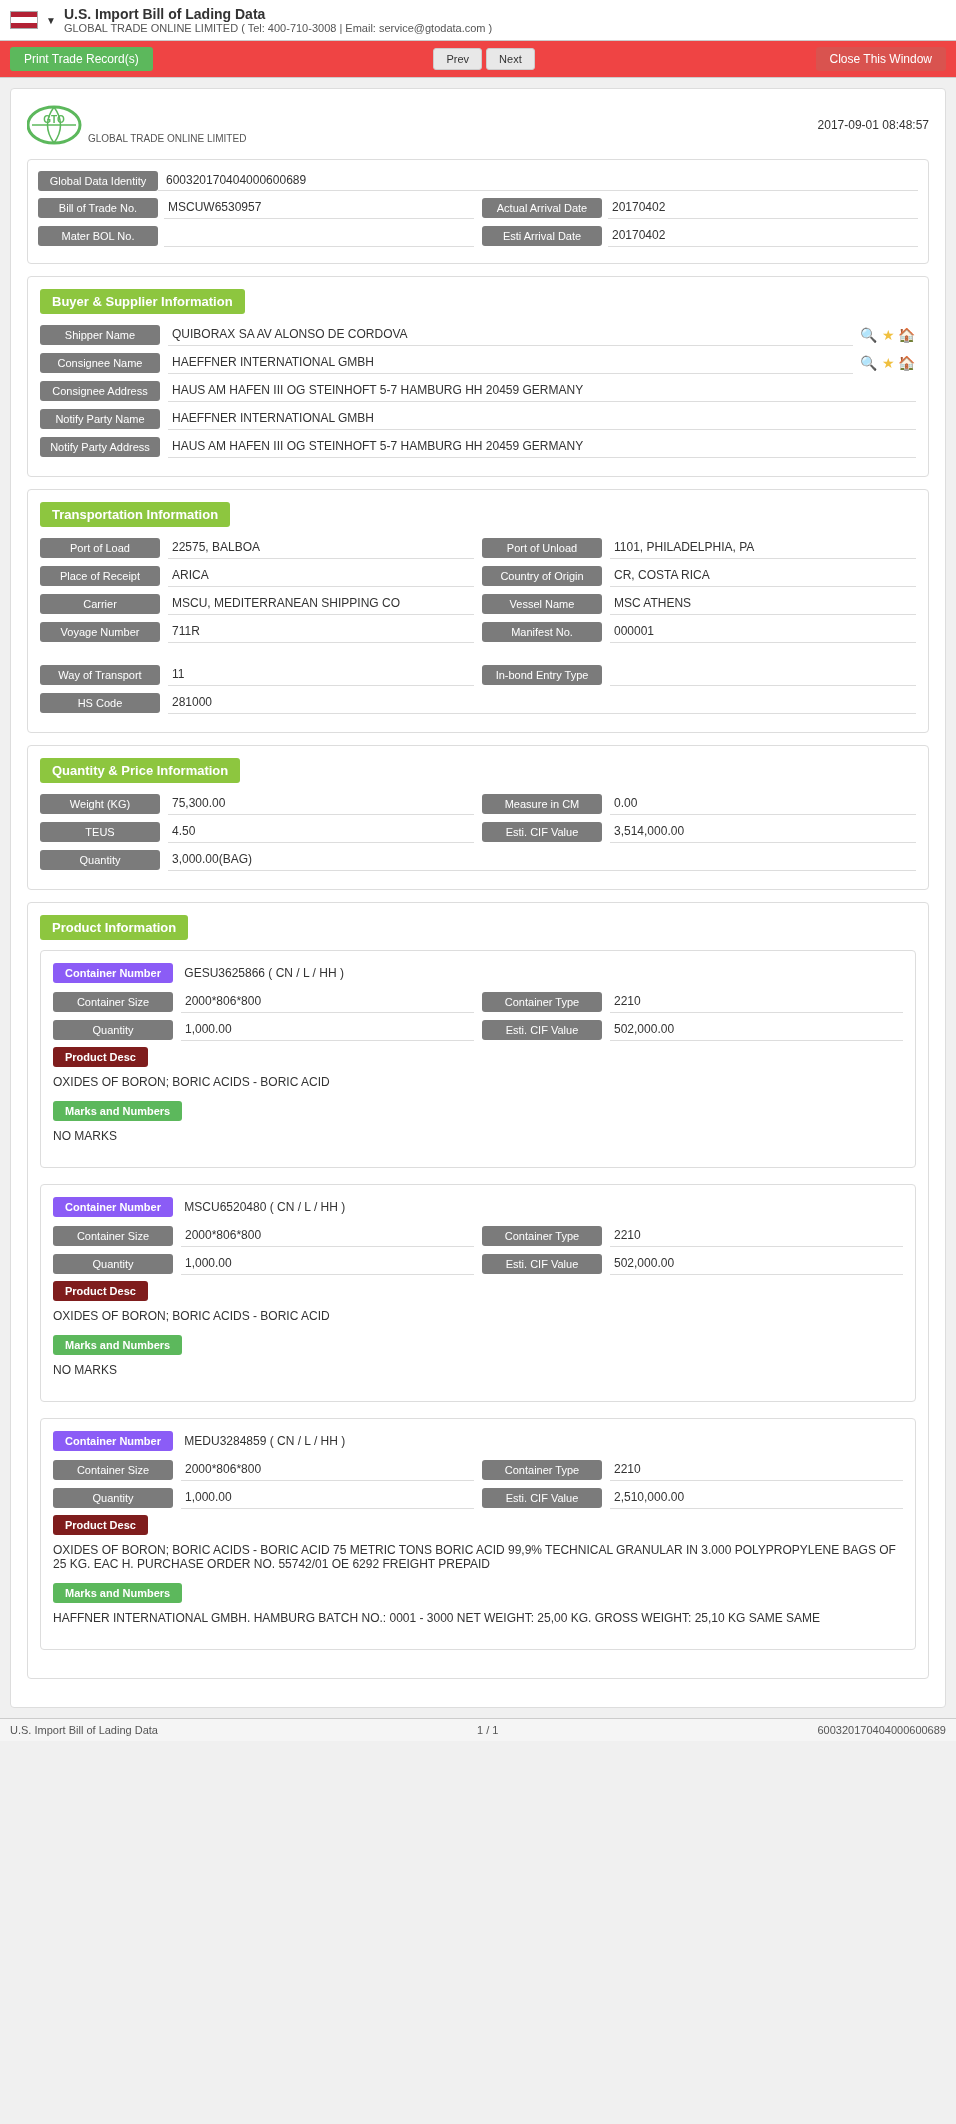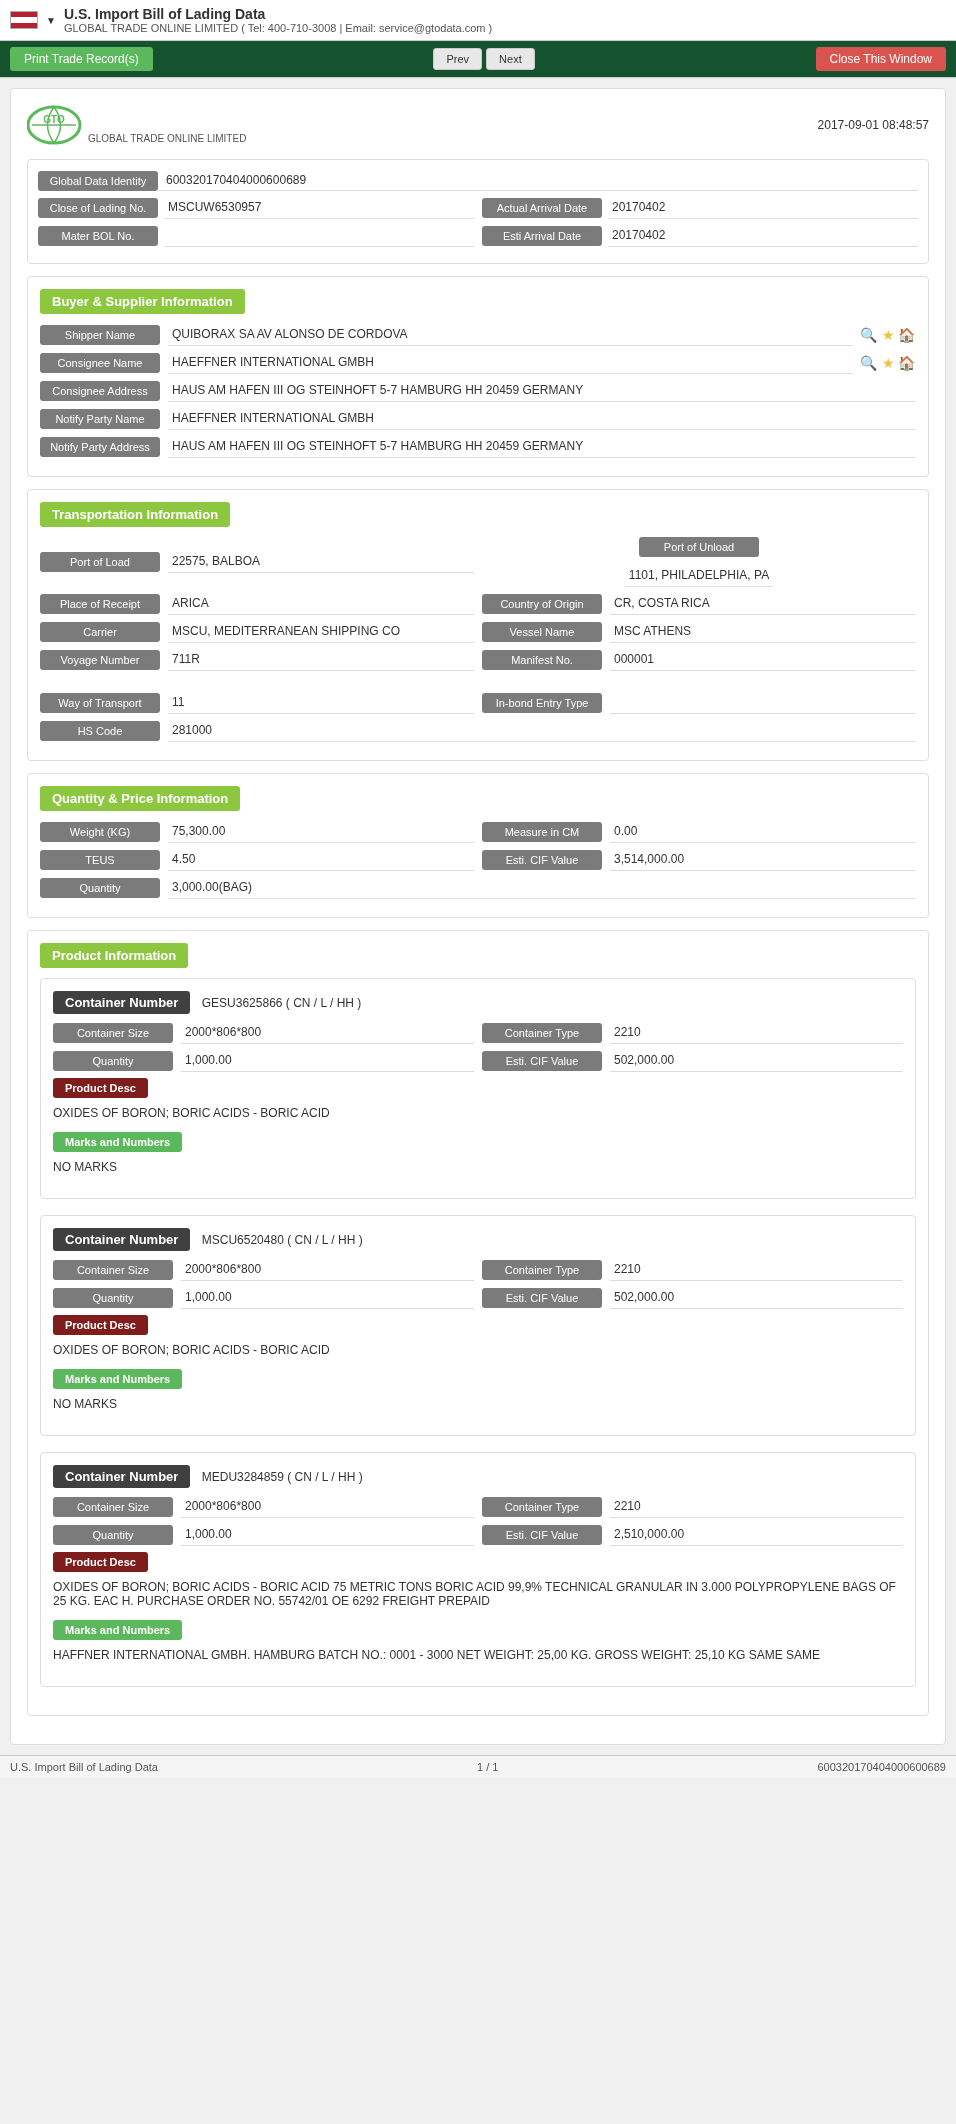"Print Trade Record(s)" .toolbar { background: #14532d -> #ef4444 }
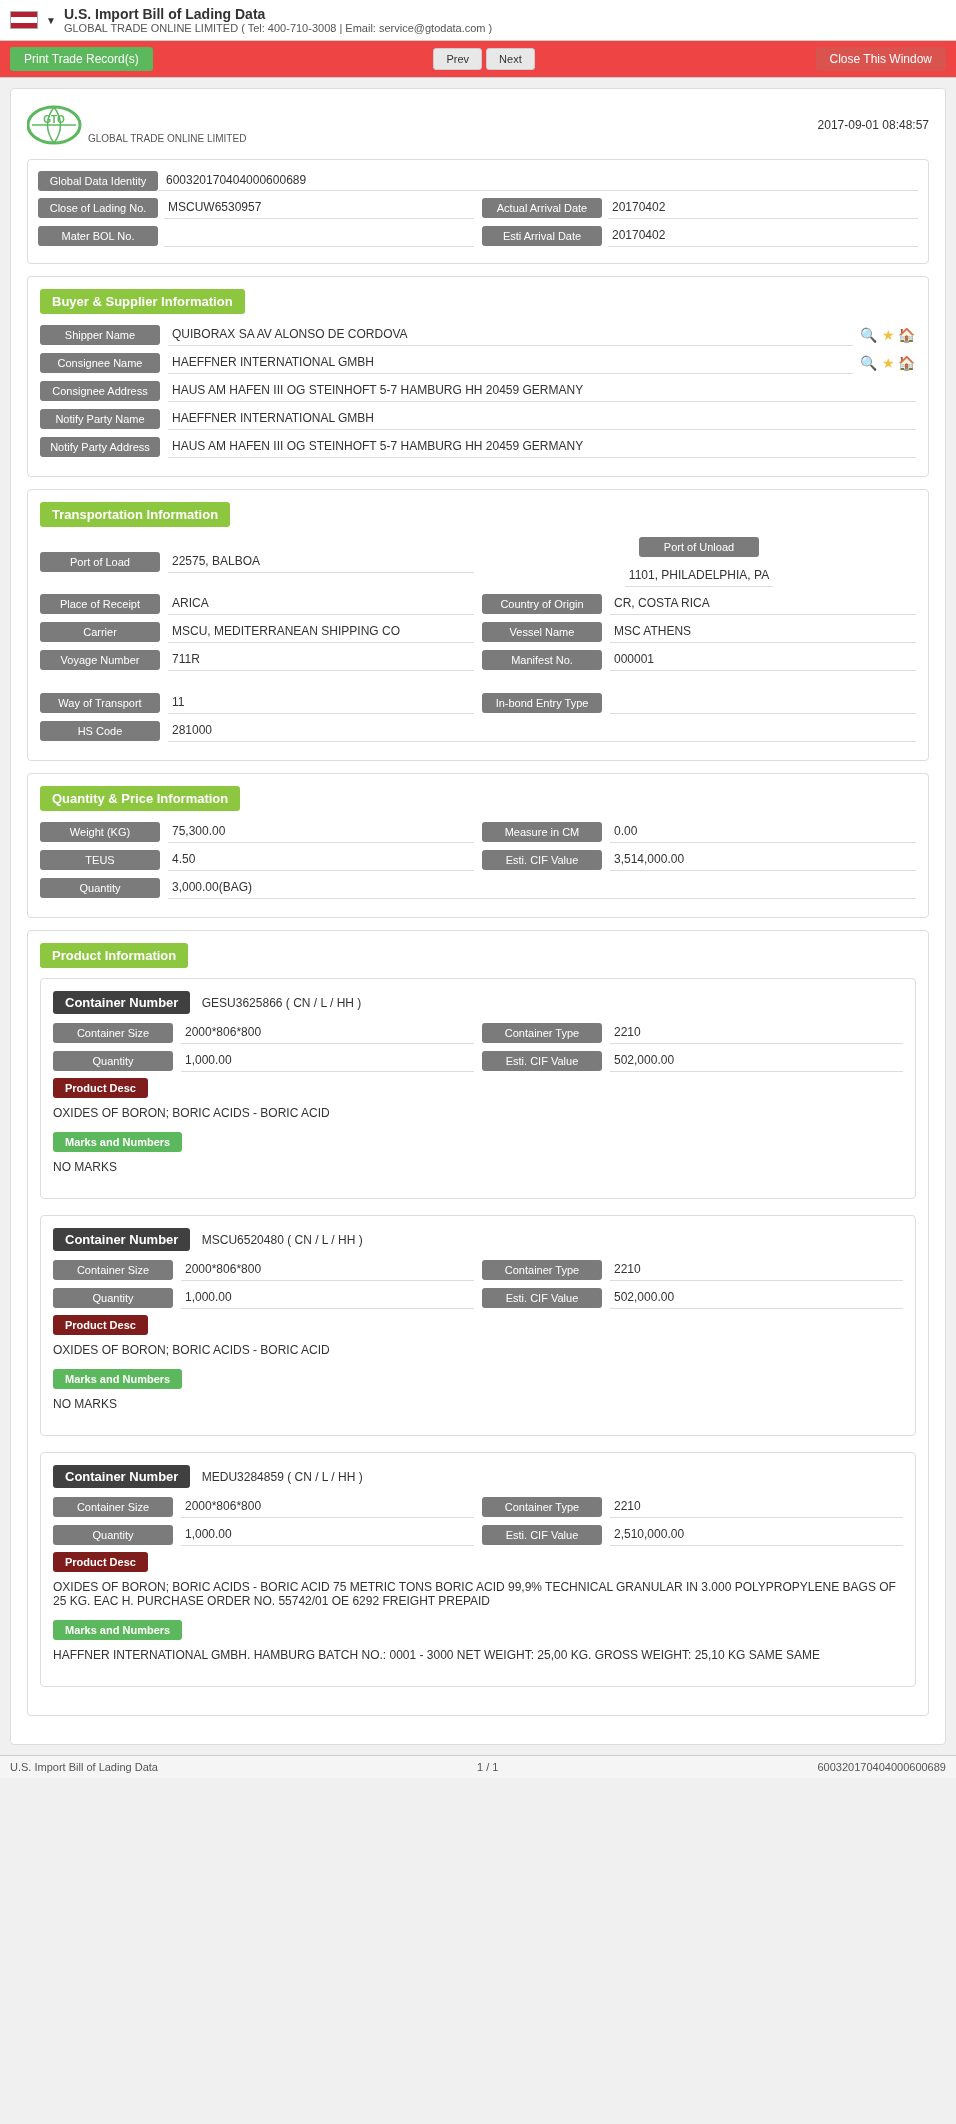"Close of Lading No." span.field-label { text: Close of Lading -> Bill of Trade }
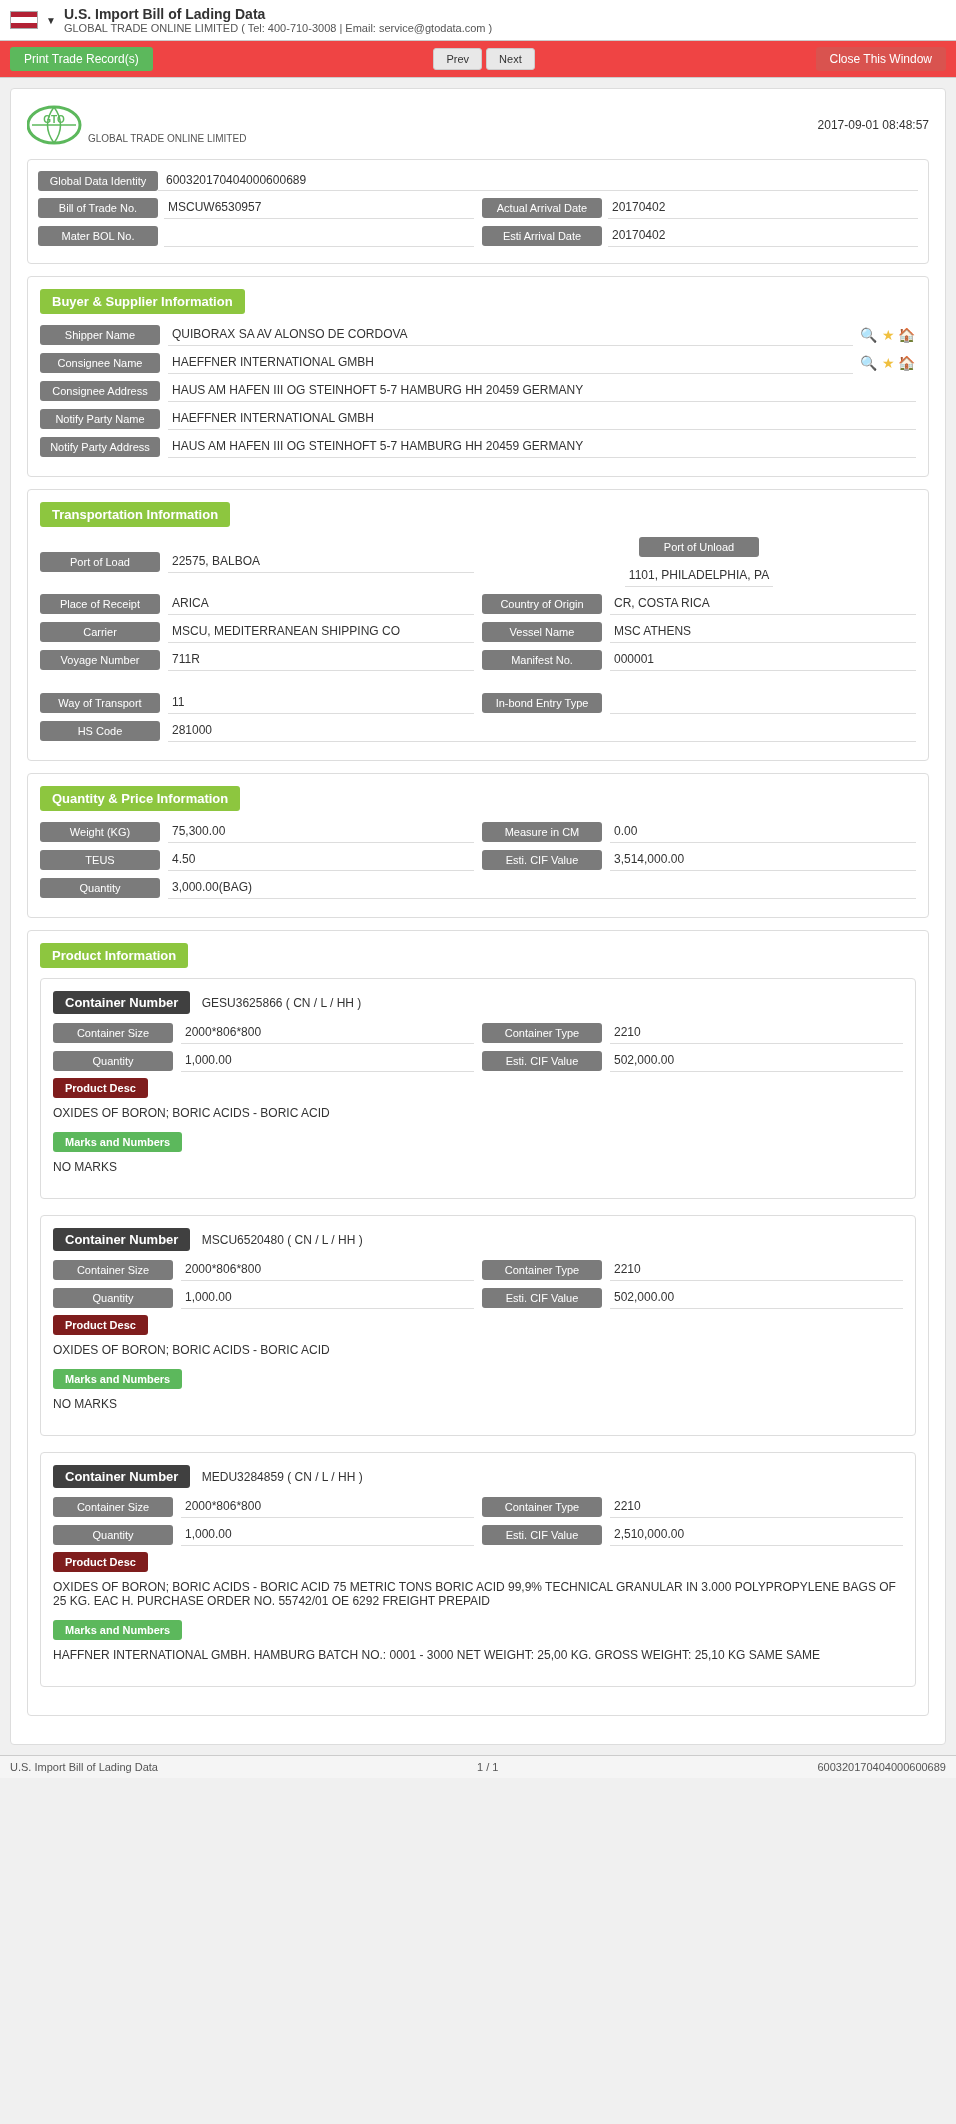"Port of Unload" div.field-row { flex-direction: column -> none }
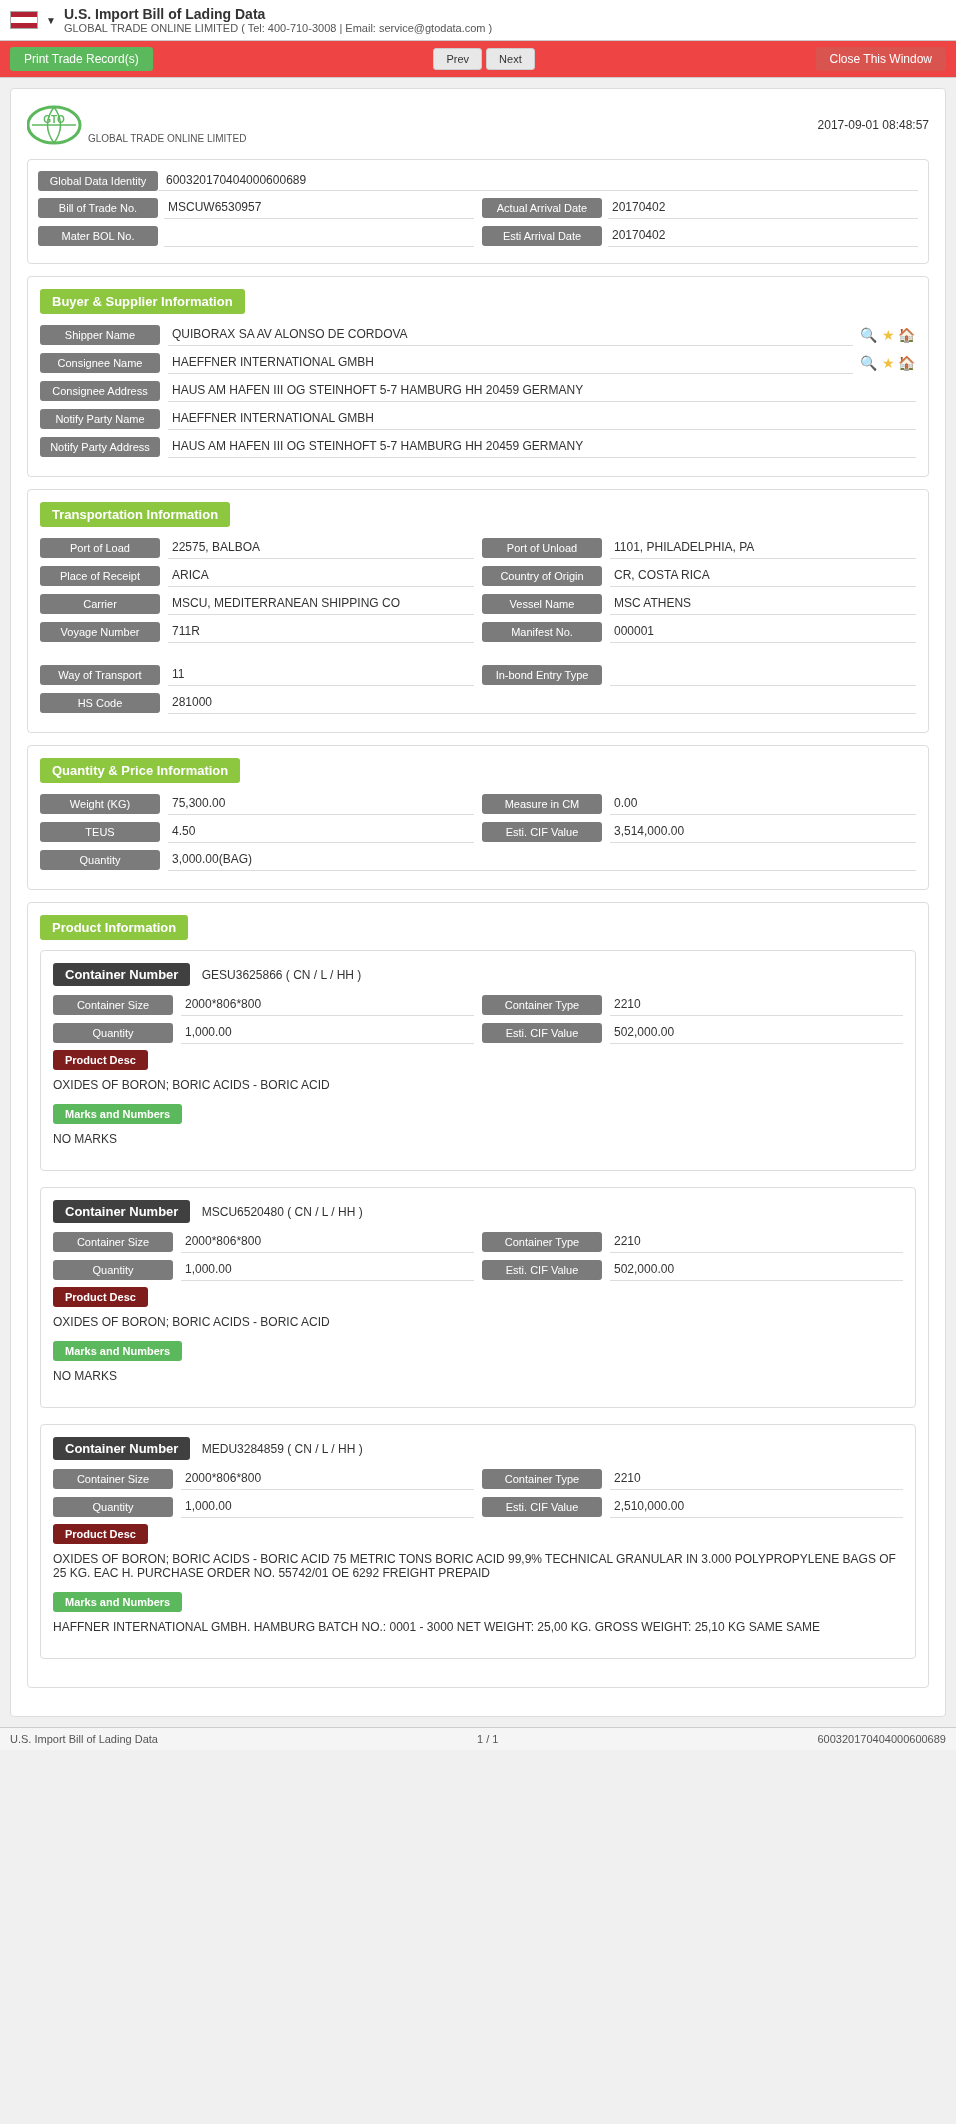"Container Number" .container-number-btn { background: #404040 -> #8b5cf6; font-size: 13px -> 11px }
